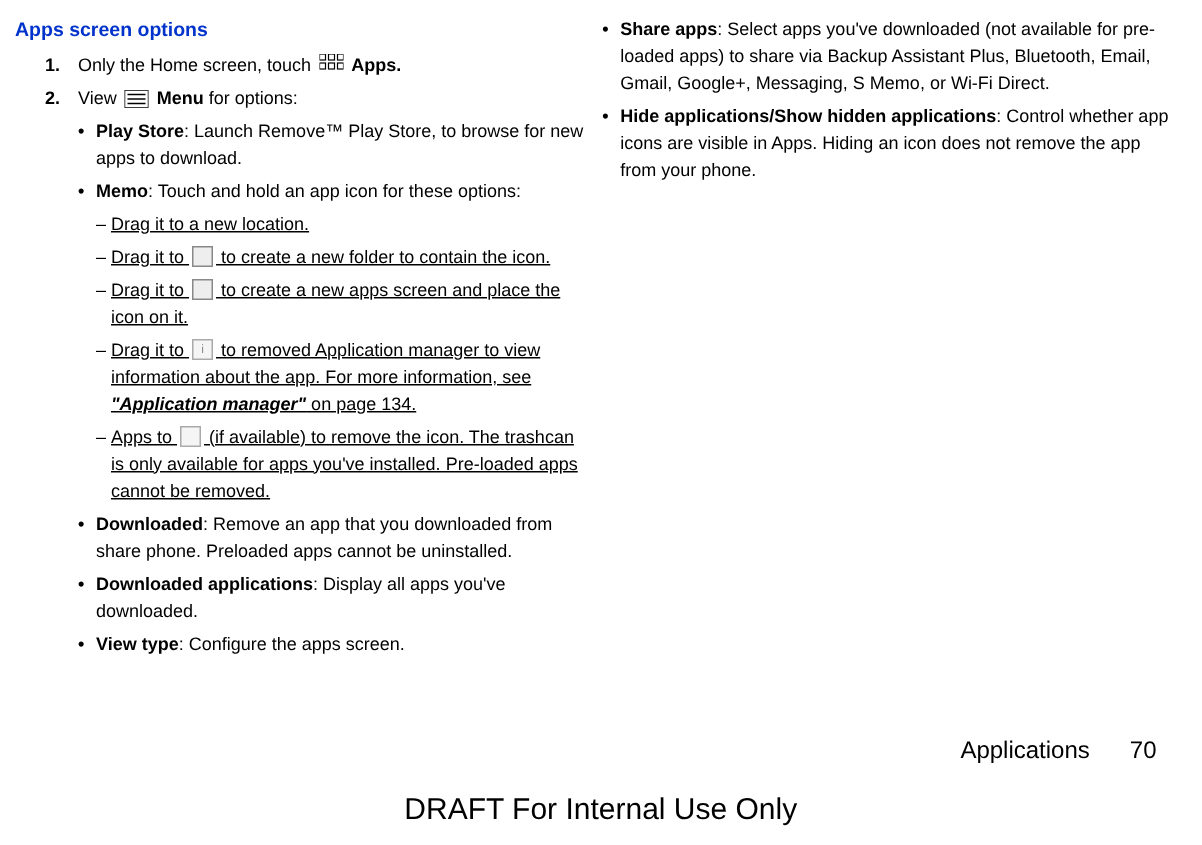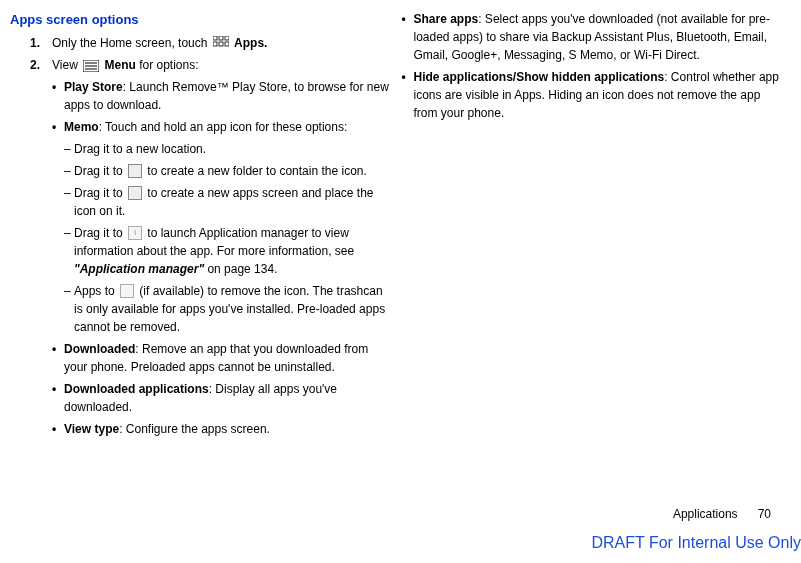"Drag it to a new" .sub-text { text-decoration: none -> underline }
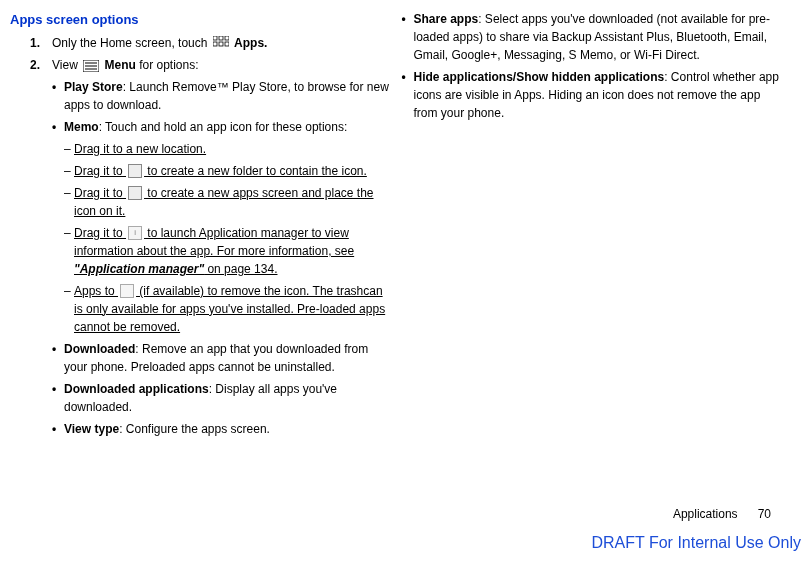"to launch Application manager to" span { text: launch -> removed }
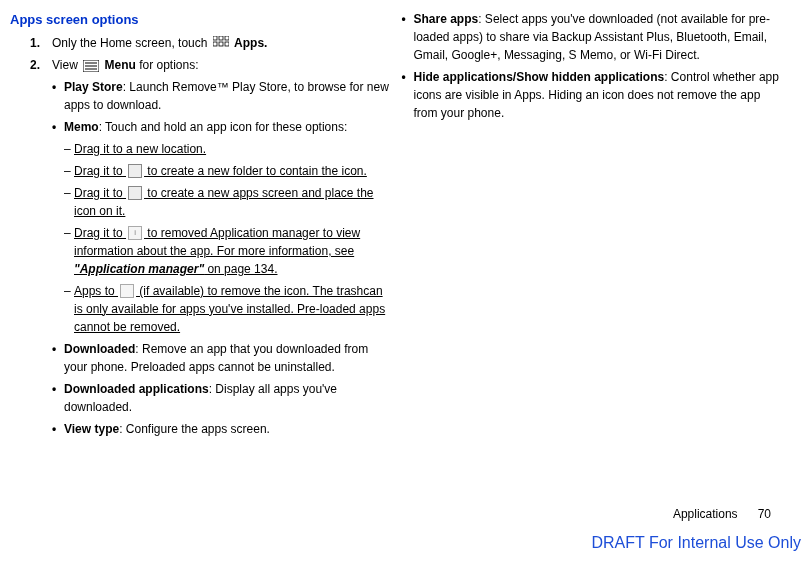": Remove an app that" span { text: your -> share }
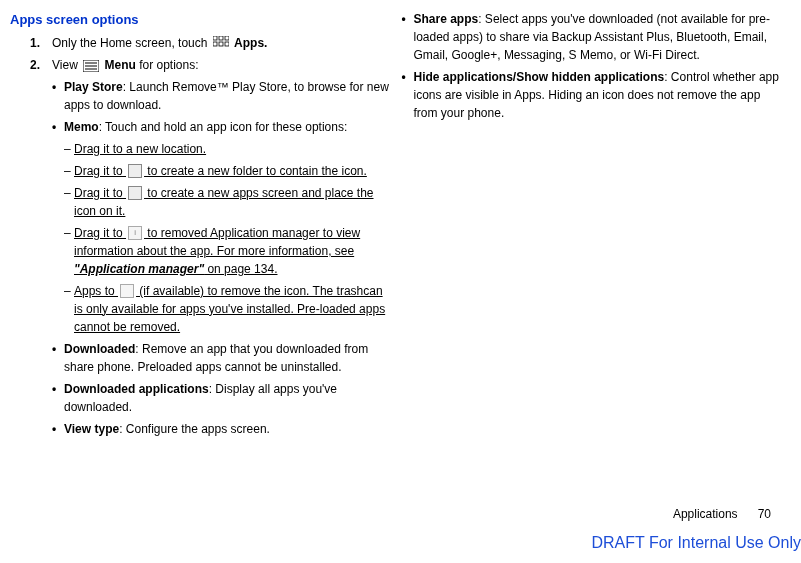"Applications 70" .footer { bottom: 40px -> 50px; font-size: 12px -> 16px }
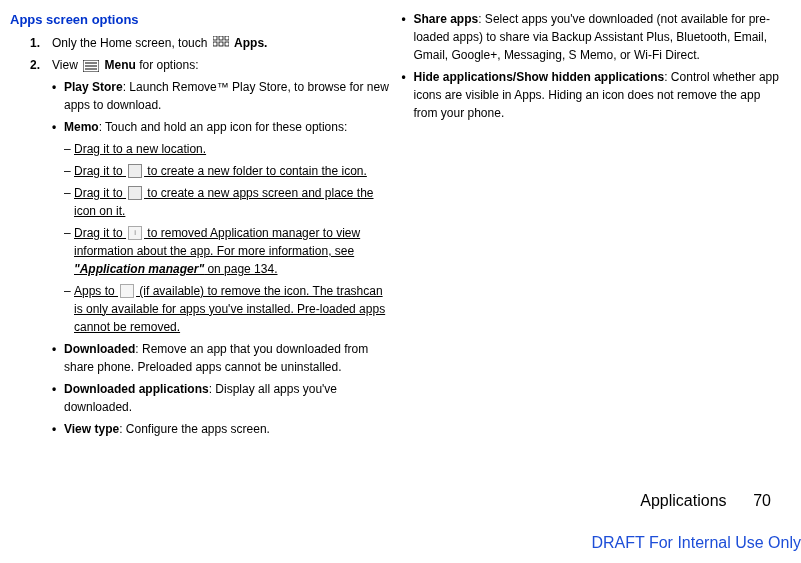"DRAFT For Internal Use Only" .watermark { color: #1d4ed8 -> #000000; font-size: 16px -> 20px; text-align: right -> center }
